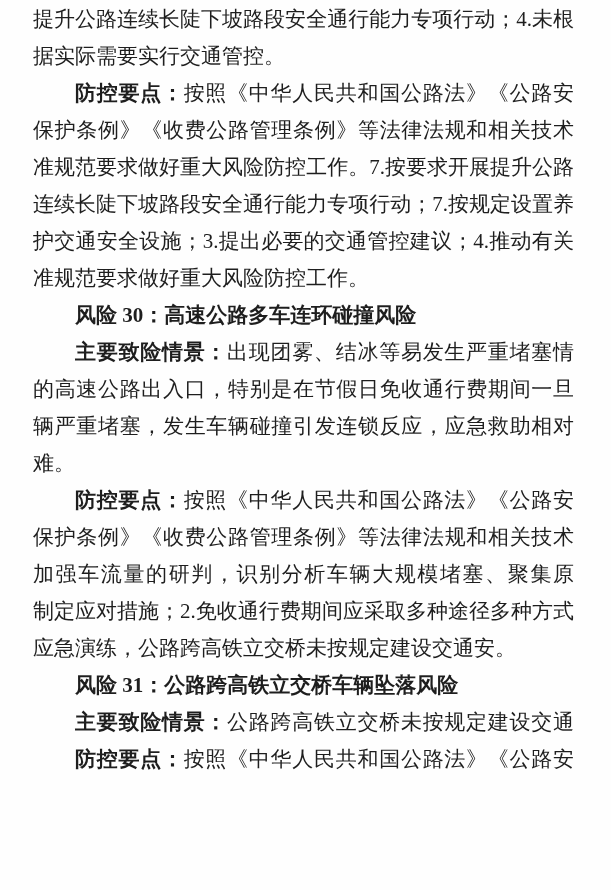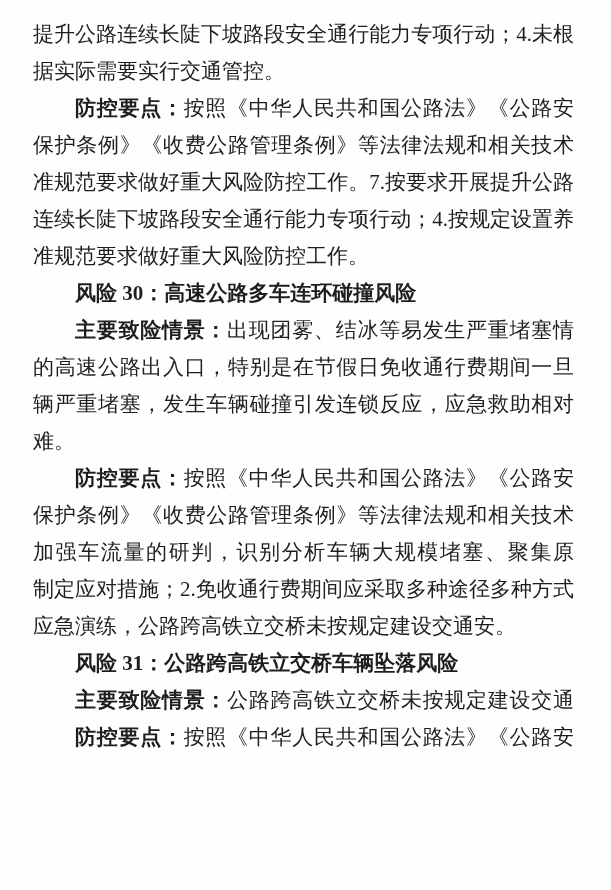"提升公路连续长陡下坡路段安全通行能力专项行动；4.未根" .page { padding: 16px 37px 0 33px -> 1px 37px 0 33px }
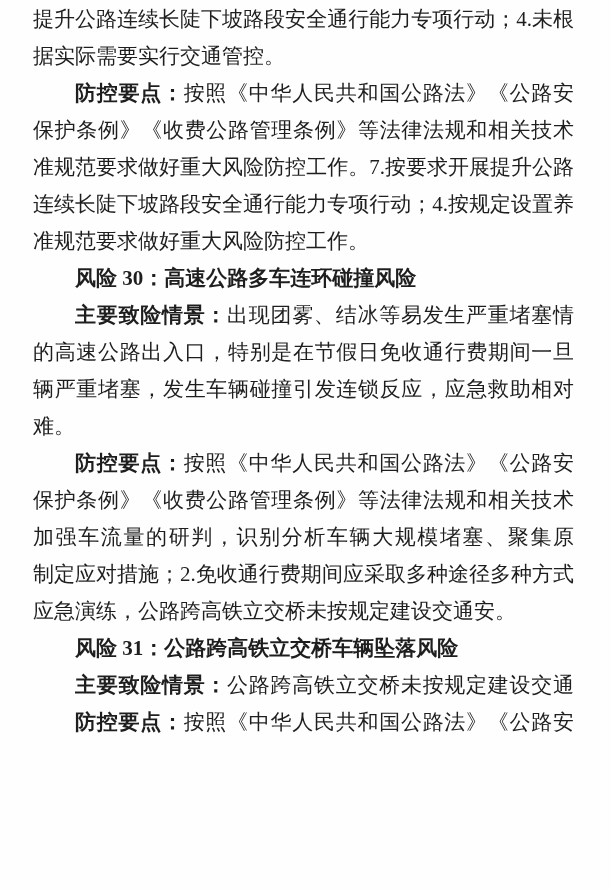"连续长陡下坡路段安全通行能力专项行动；4.按规定设置养" span { text: 4 -> 7 }
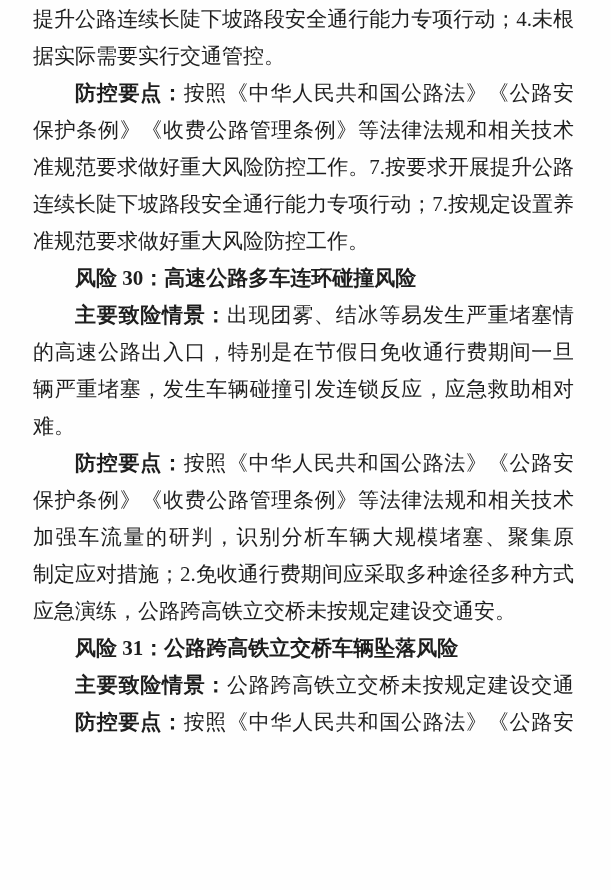"护交通安全设施；3.提出必要的交通管控建议；4.推动有关" div.line { html: none -> <div><span></span><span>护交通安全设施；3.提出必要的交通管控建议；4.推动有关</span></div> }
